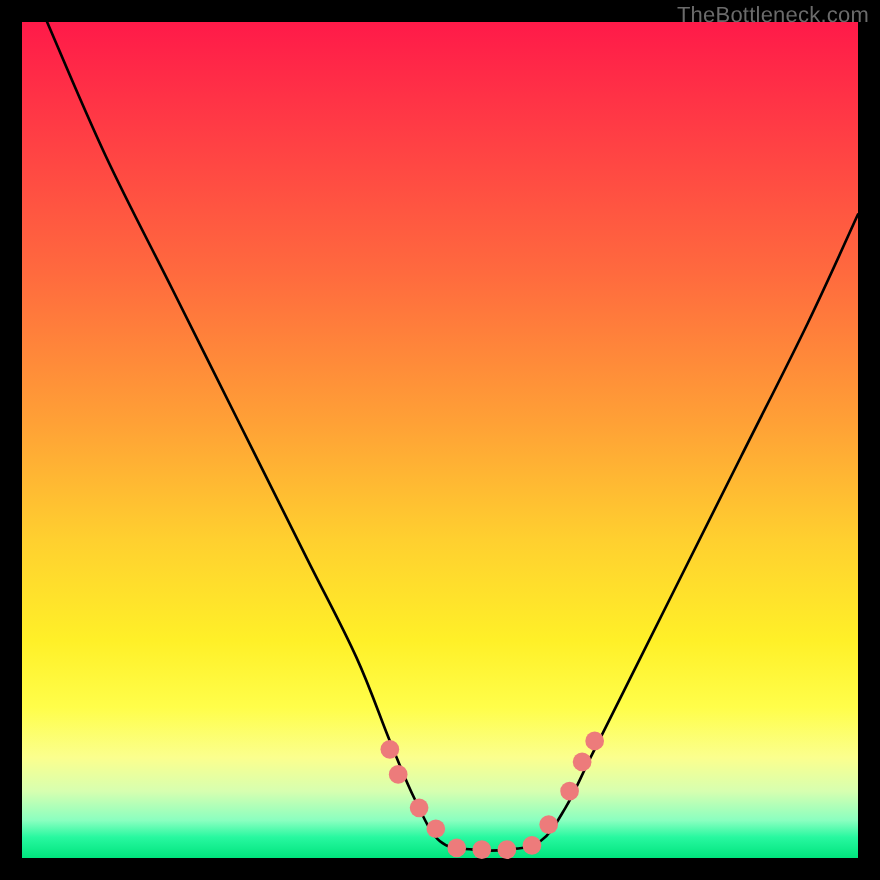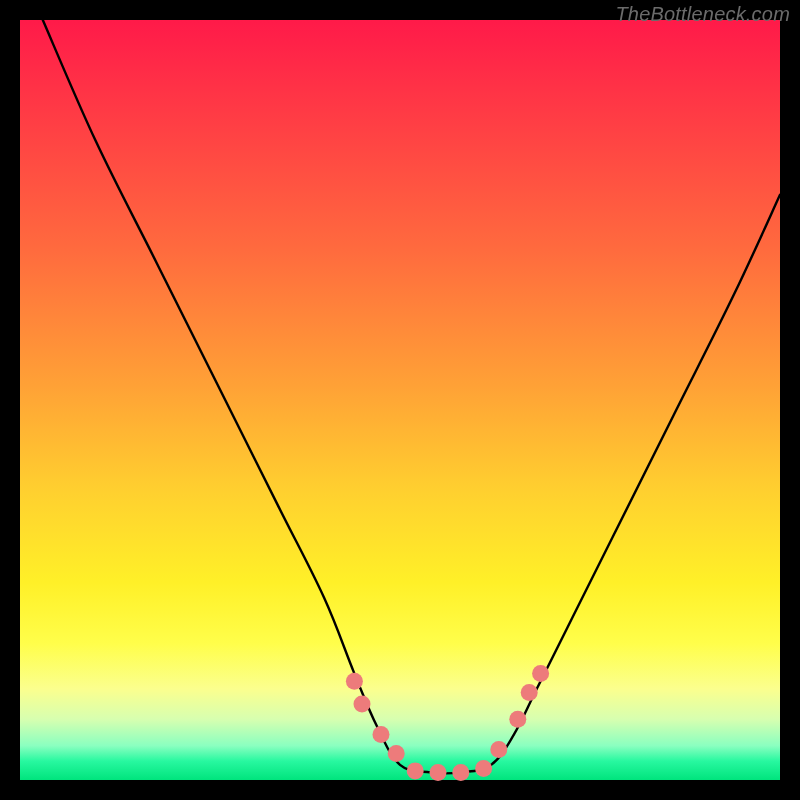"TheBottleneck.com" .frame { font-style: italic -> none }
